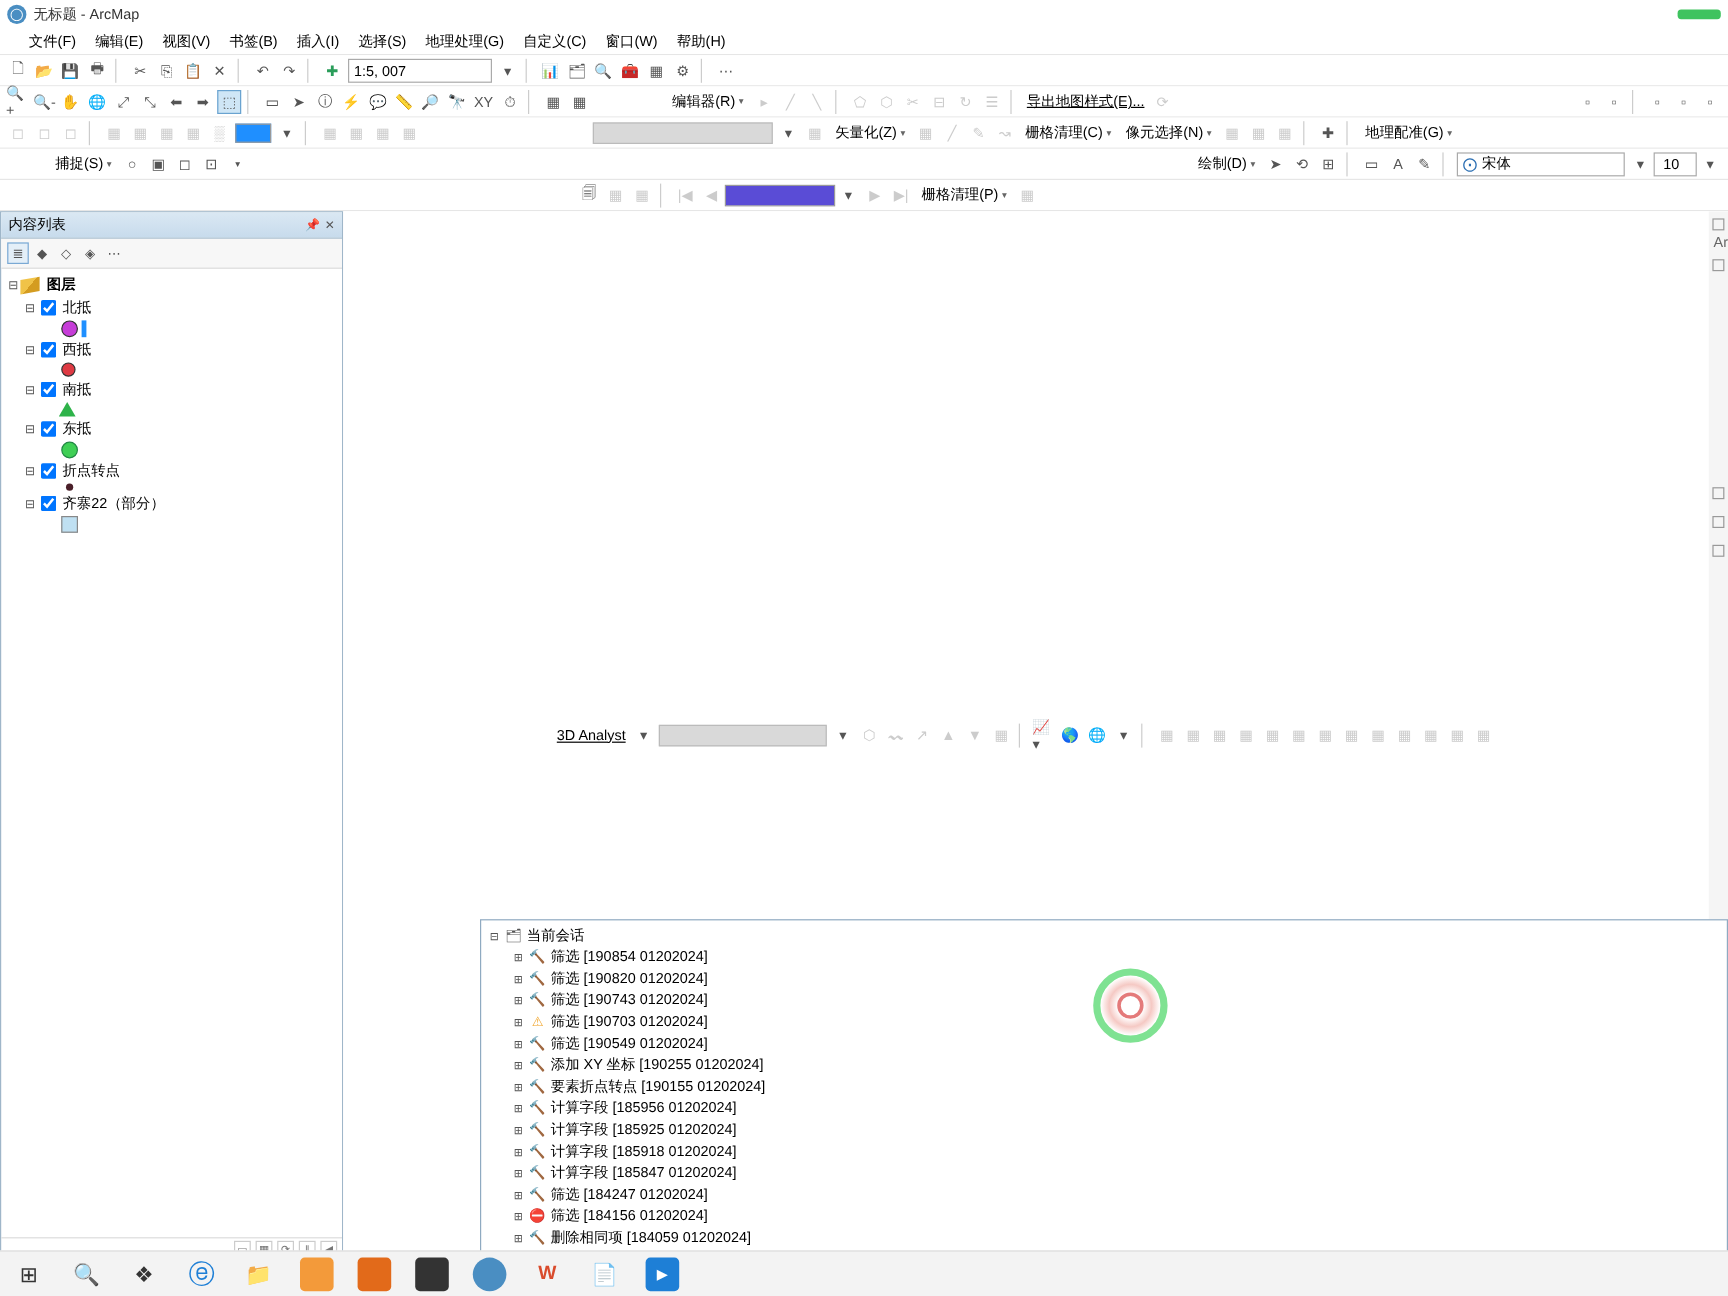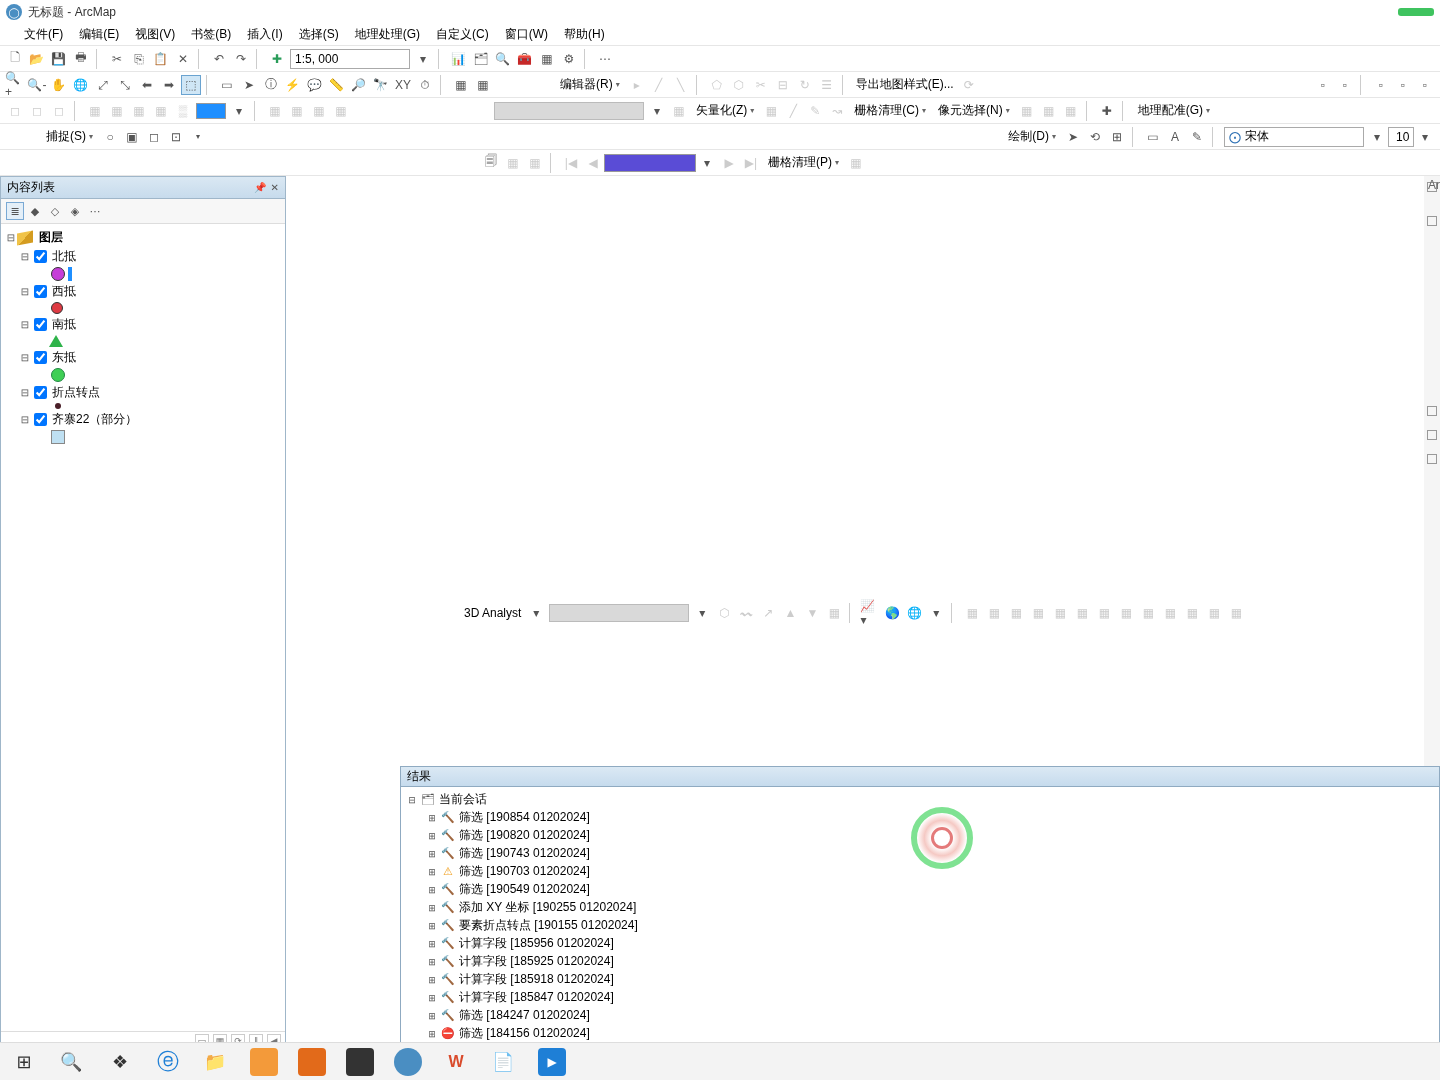"1:5, 000" div.scale-box { text: 000 -> 007 }
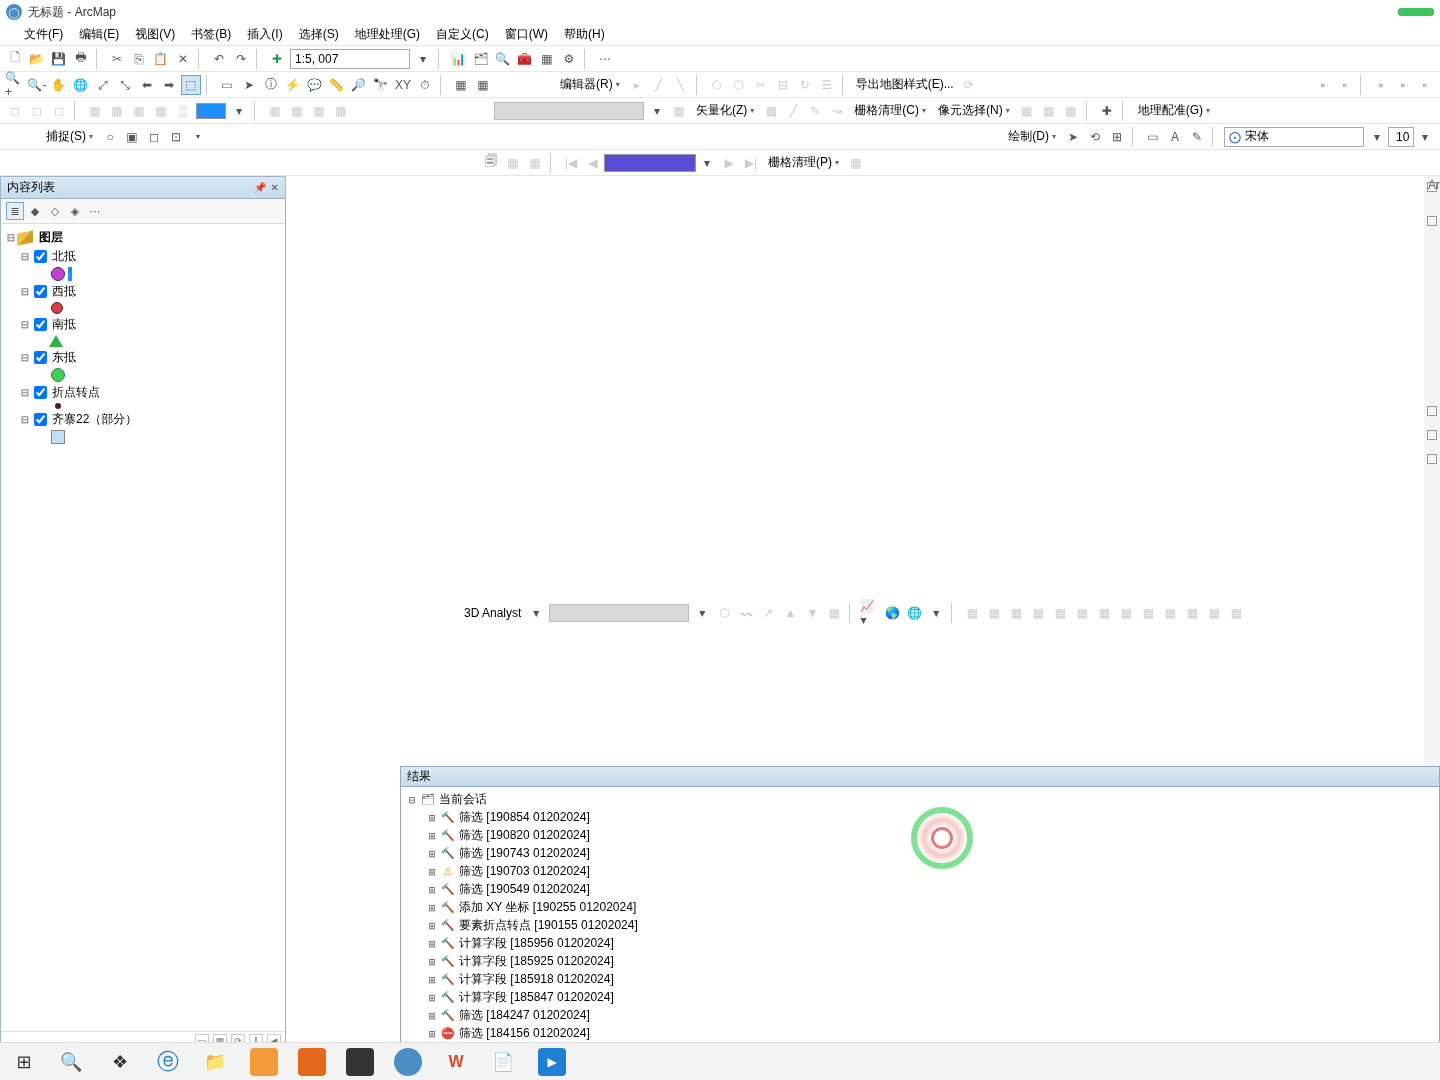"导出地图样式(E)..." .toolbar-row .label { text-decoration: none -> underline }
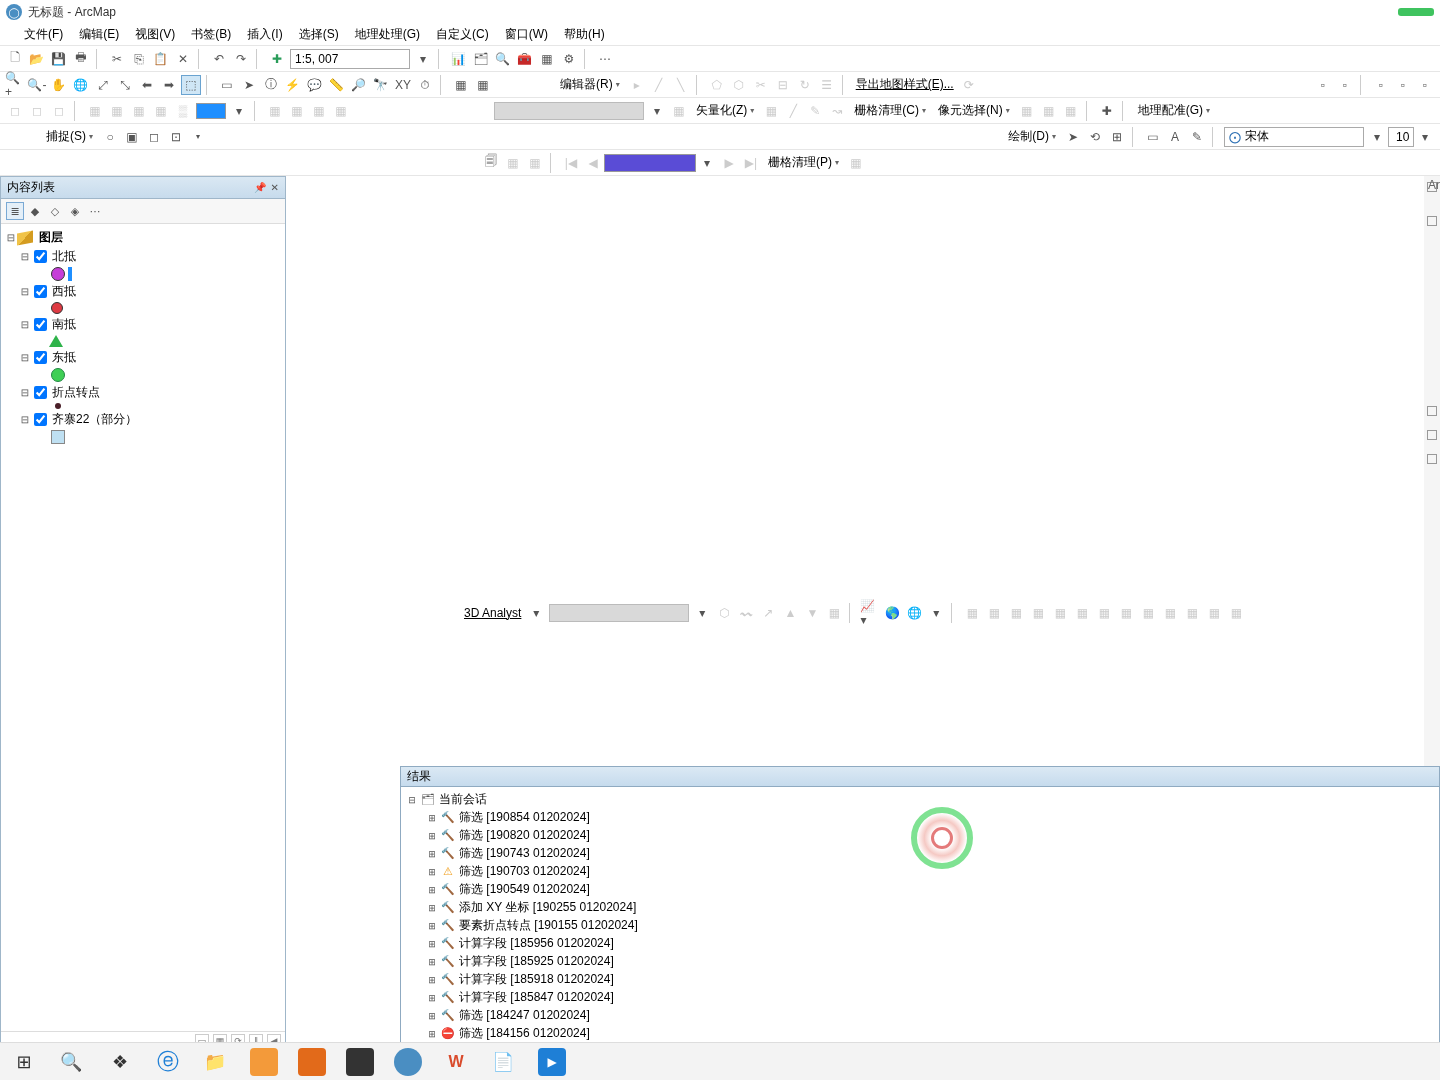"10" .small-num { width: 26px -> 36px }
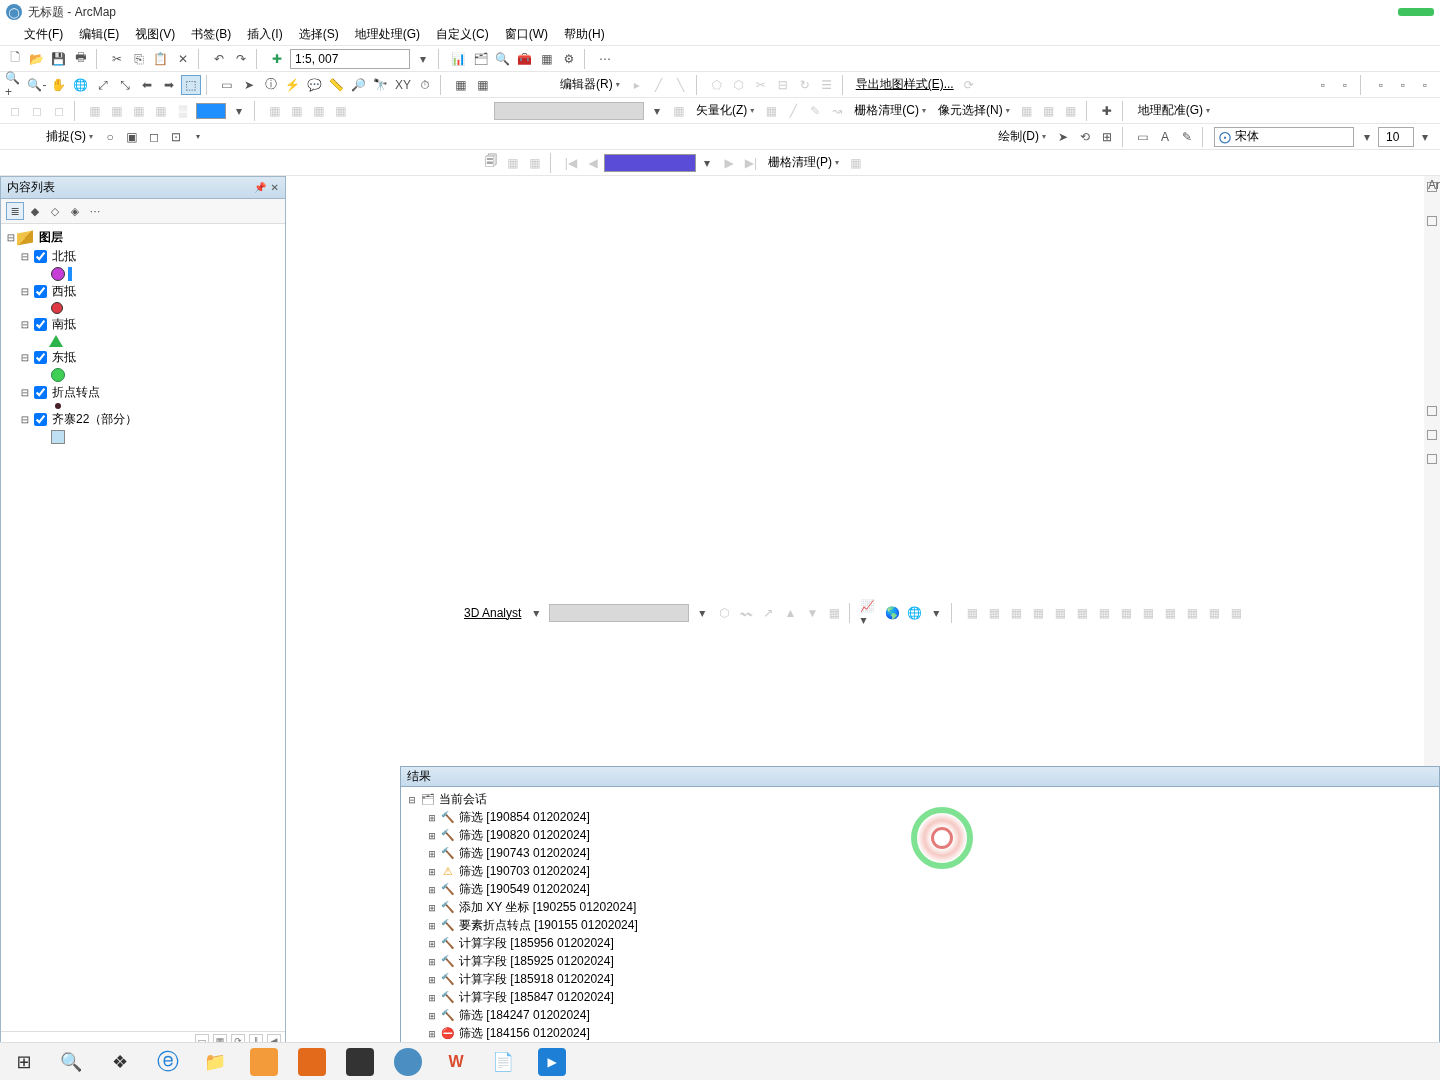"Ar" .right-rail .ar-lbl { top: 2px -> 19px }
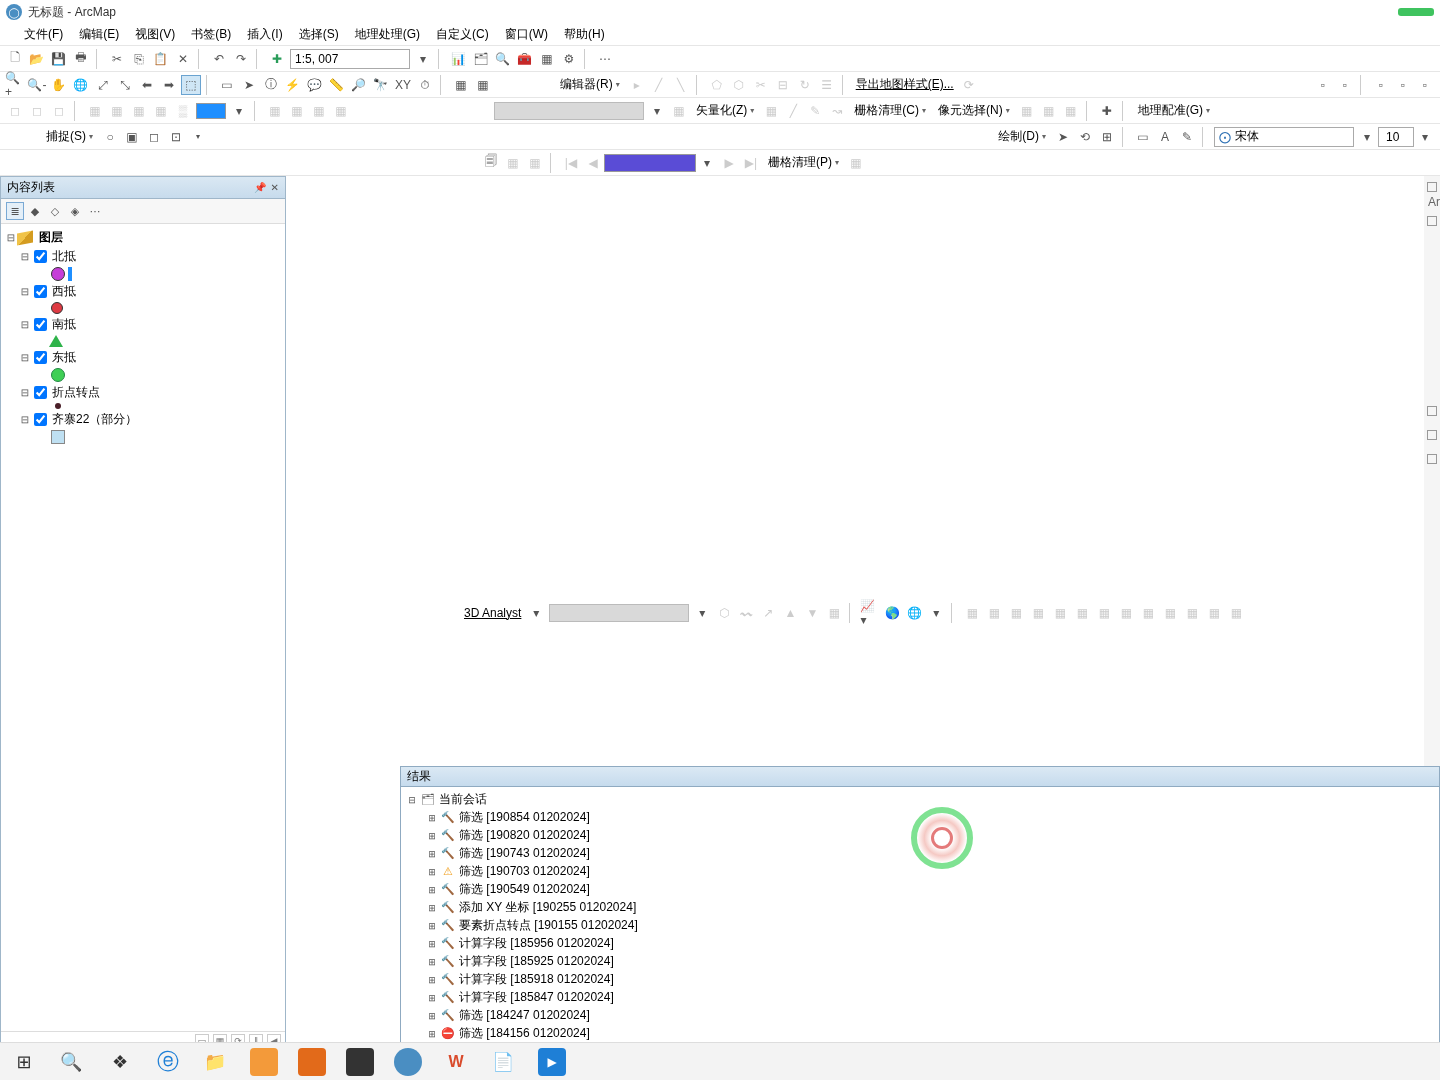"结果" div.results-header { html: <div> <span>结果</span> </div> -> none }
